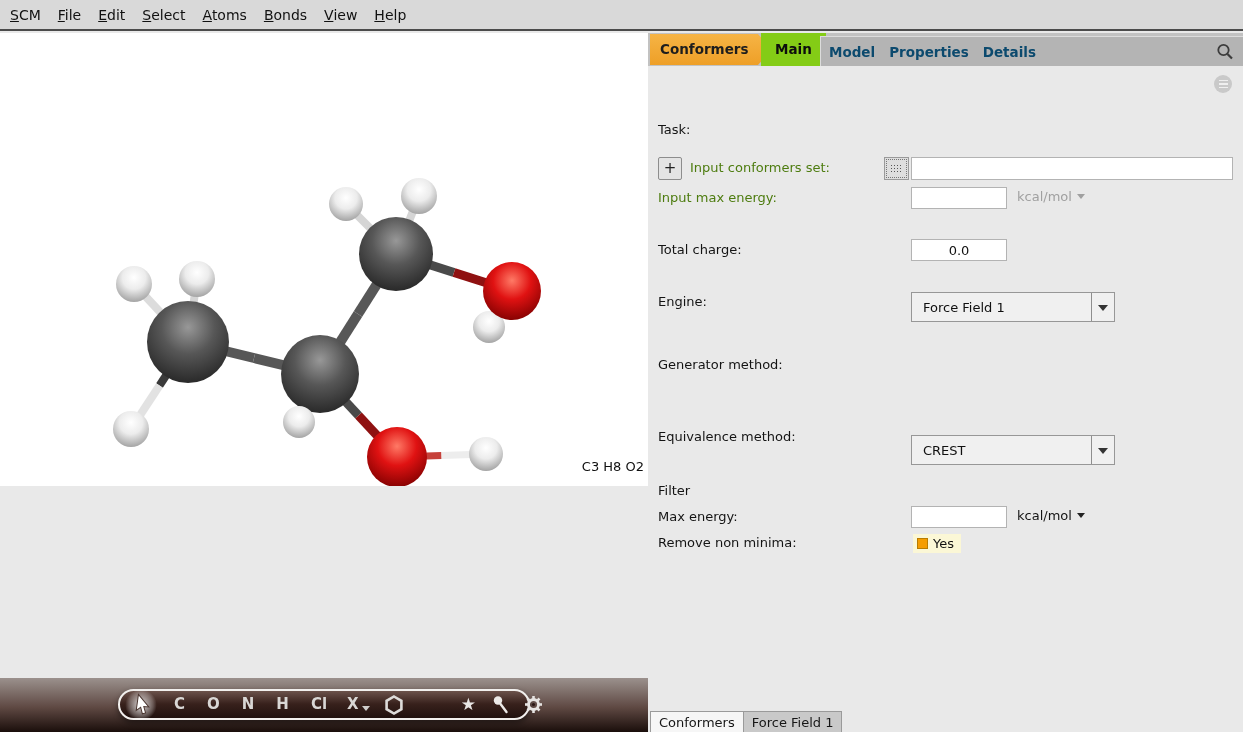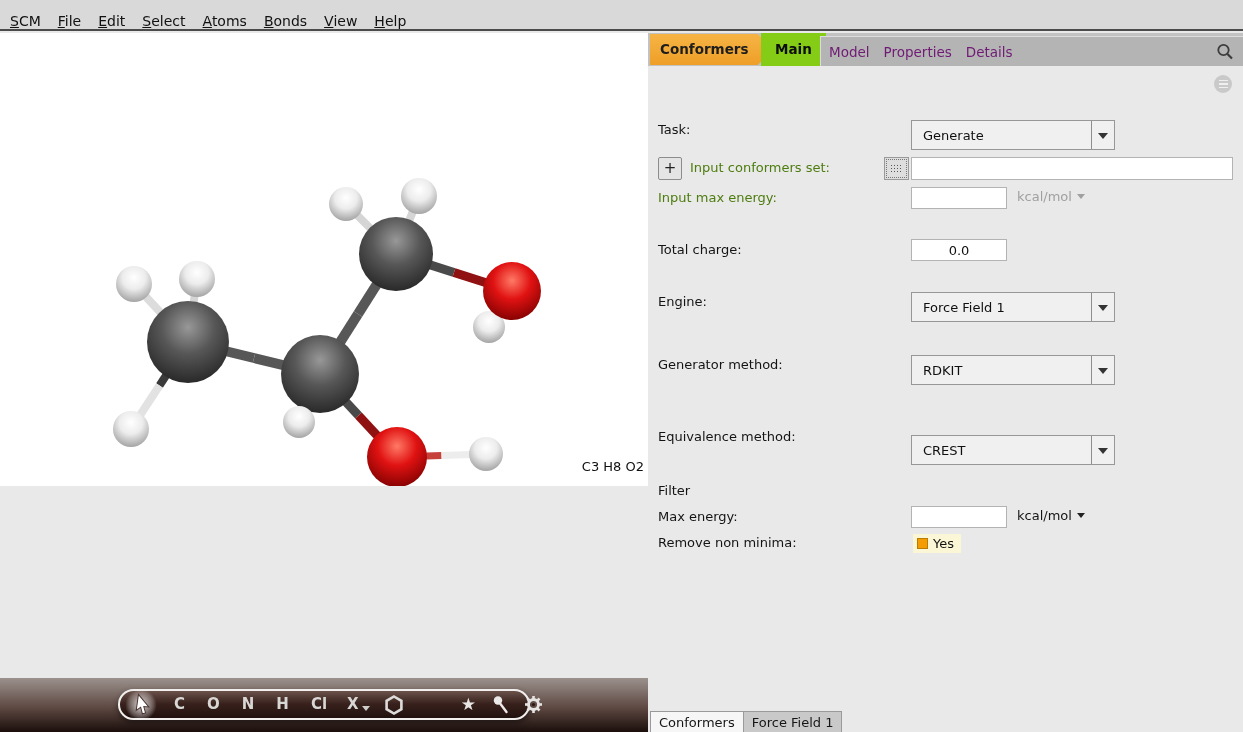"SCM" .menubar { align-items: flex-end -> center }
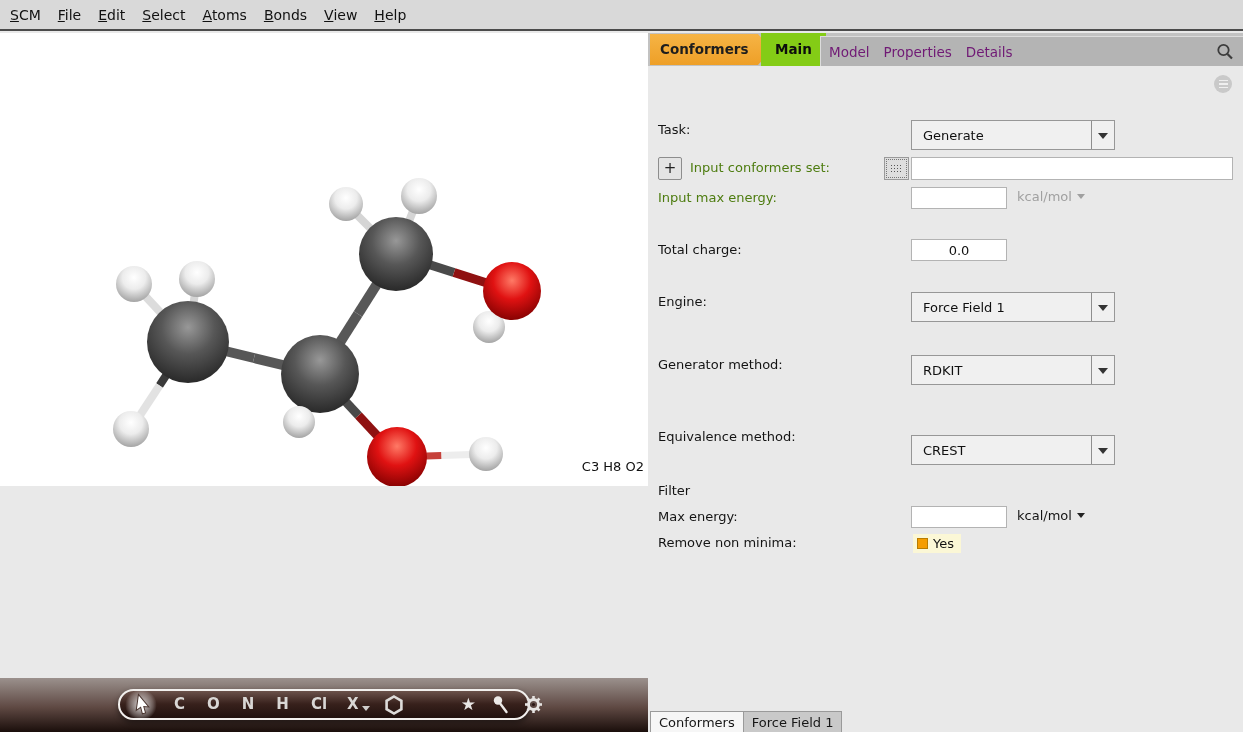"Model" .tab-inactive { color: #701a75 -> #0c4a6e; font-weight: normal -> bold }
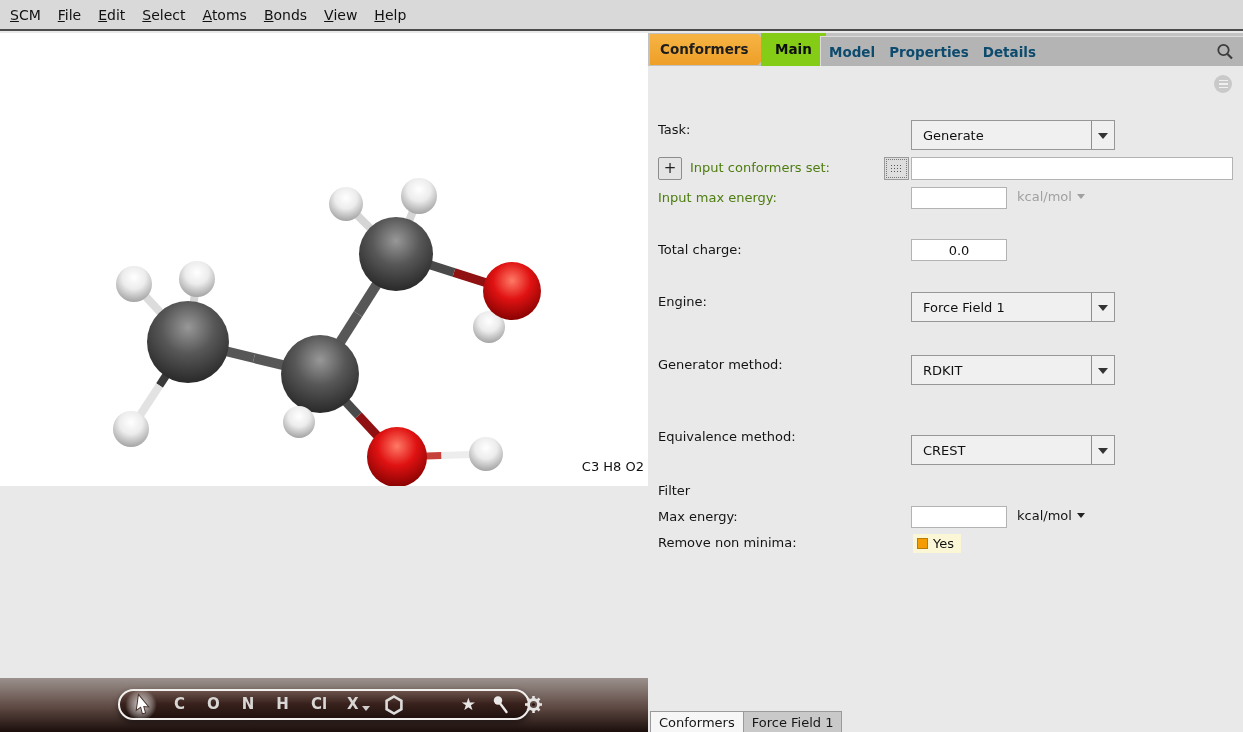"Generate" div.dropdown { html: <div> <span>Generate</span> <span></span> </div> -> none }
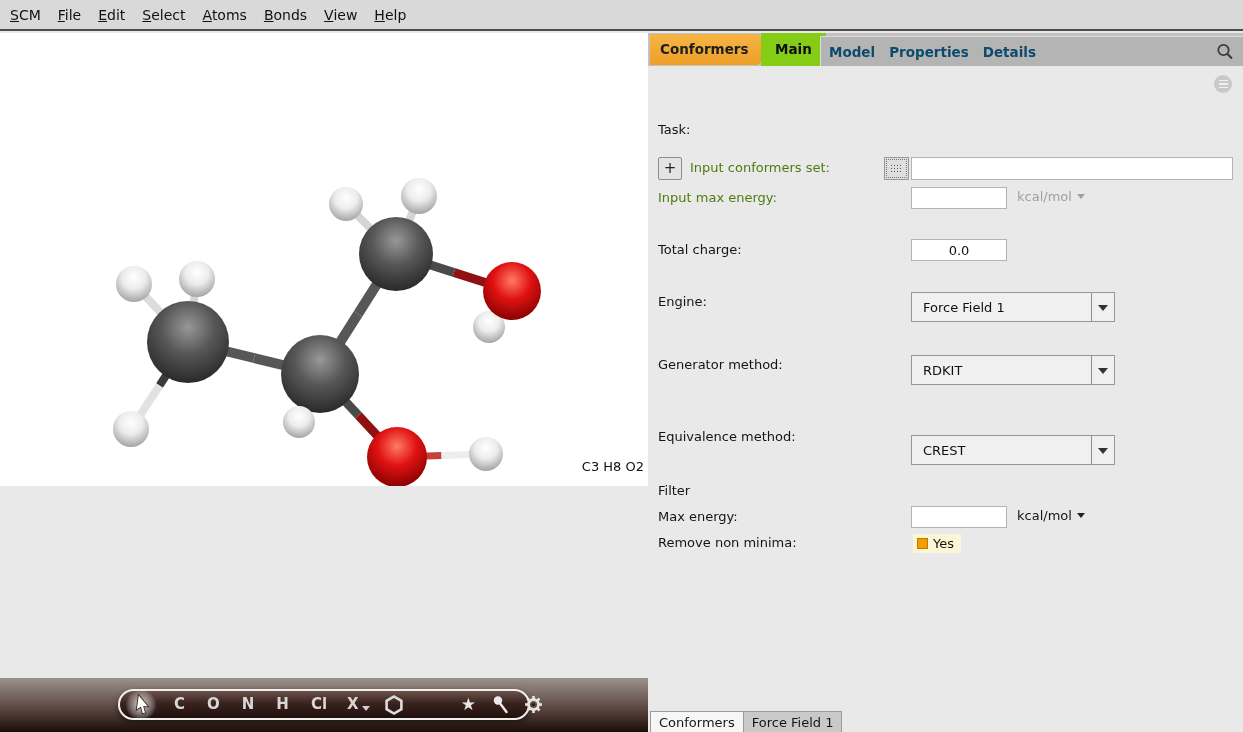"RDKIT" div.dropdown { html: <div> <span>RDKIT</span> <span></span> </div> -> none }
